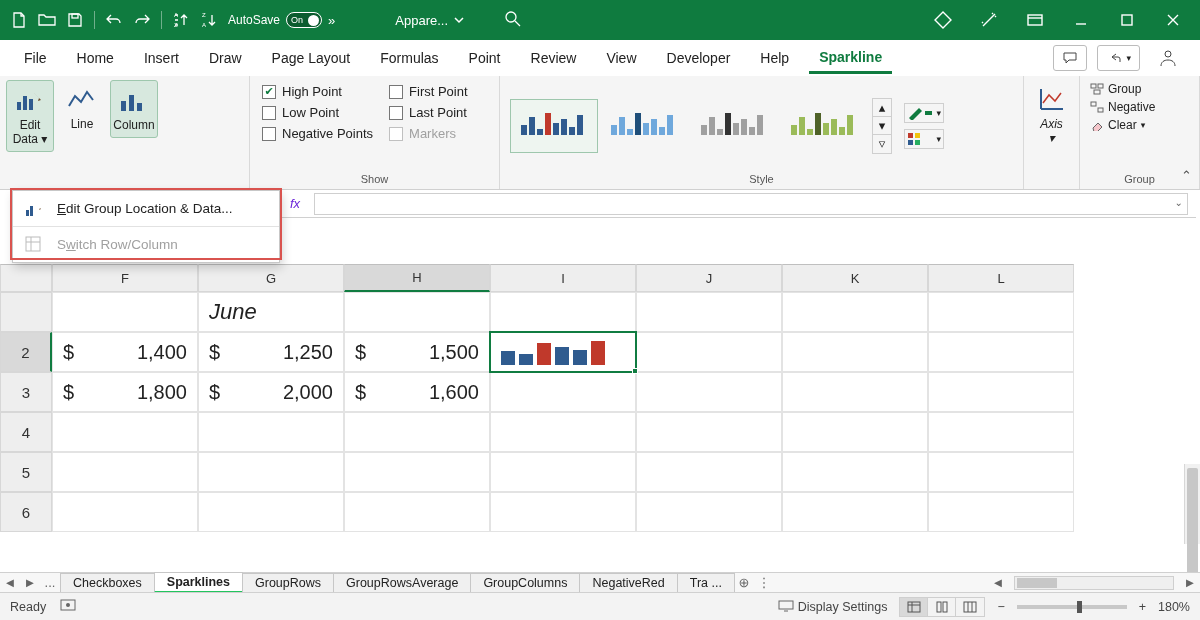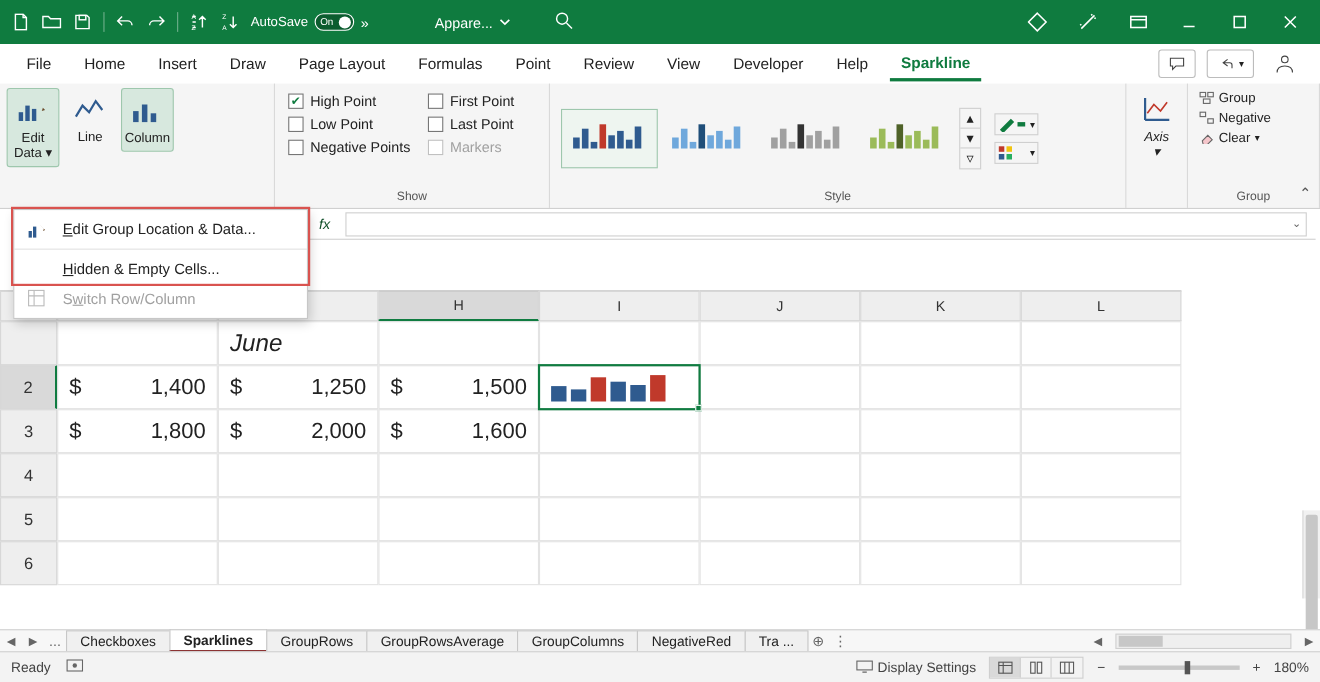"fx" .fx-label { color: #14532d -> #6d28d9 }
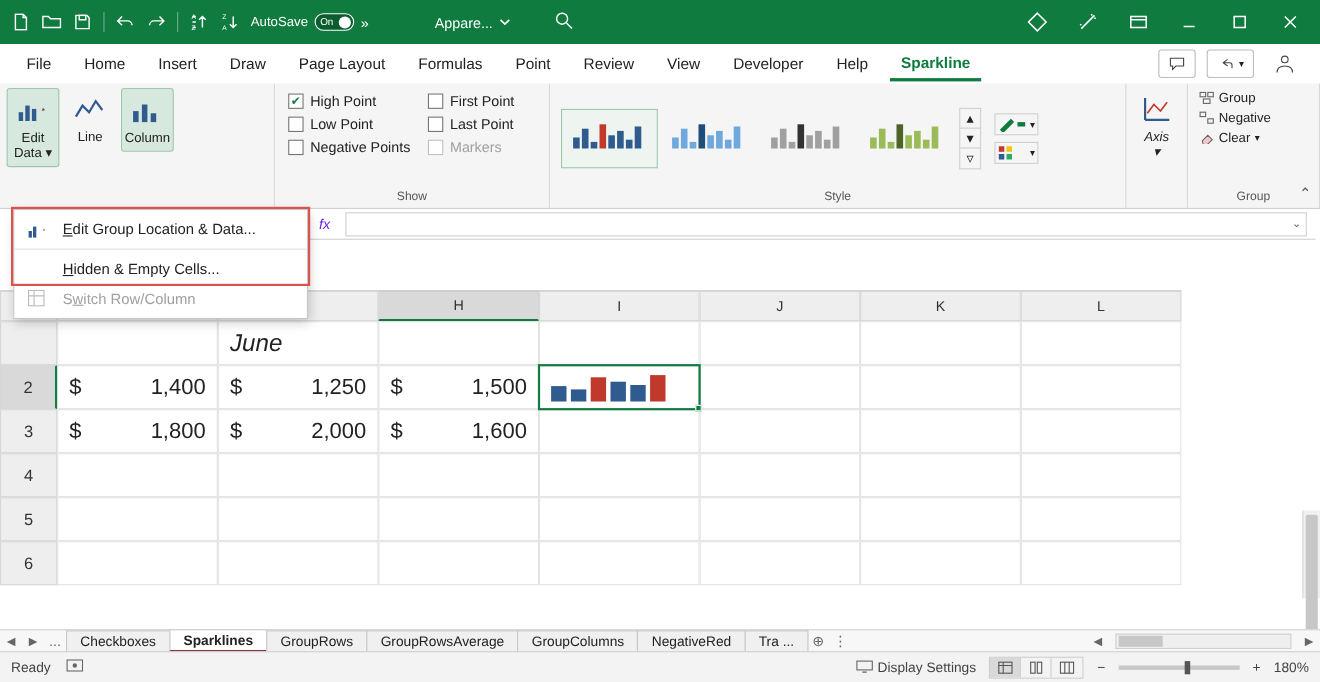"Hidden & Empty Cells..." div.menu-item { html: <div> <u>H</u>idden &amp; Empty Cells... </div> -> none }
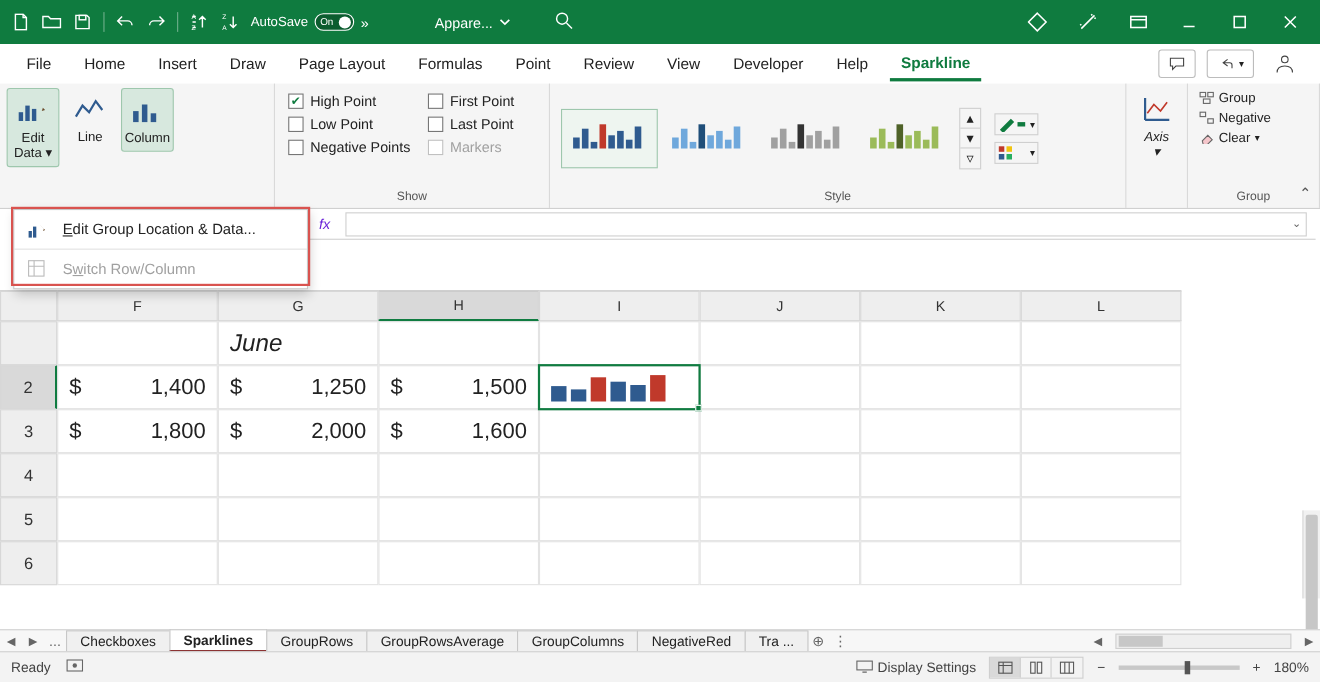"Sparklines" .sheet-tab.active { border-bottom: 2px solid #7f1d1d -> 2px solid #22c55e }
